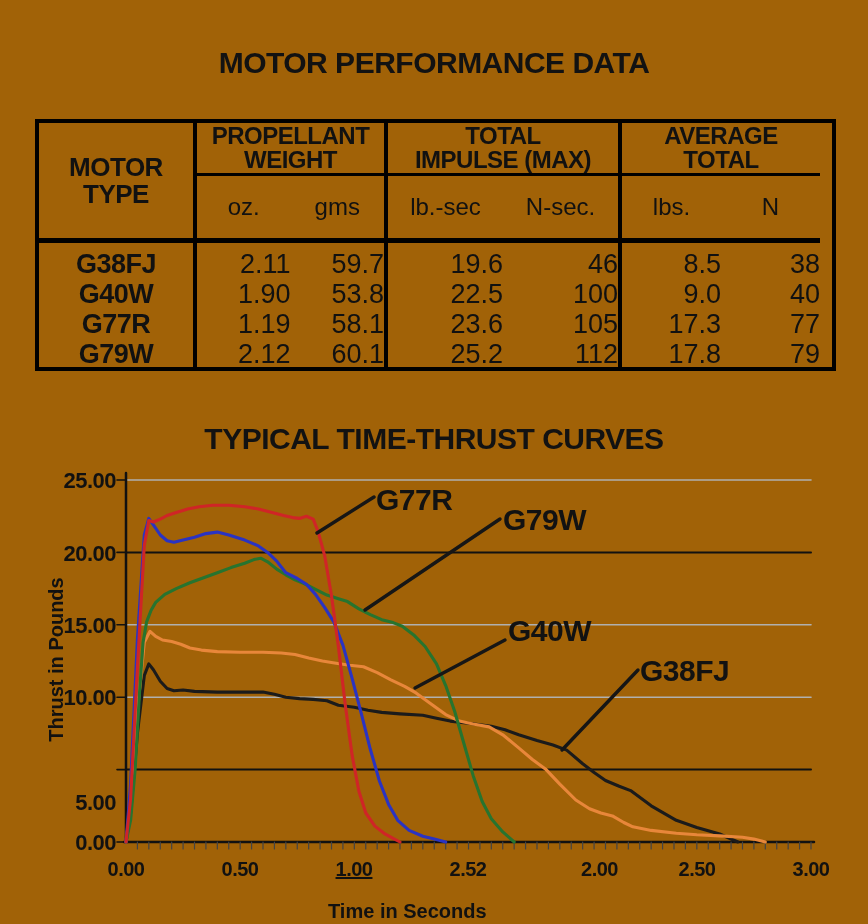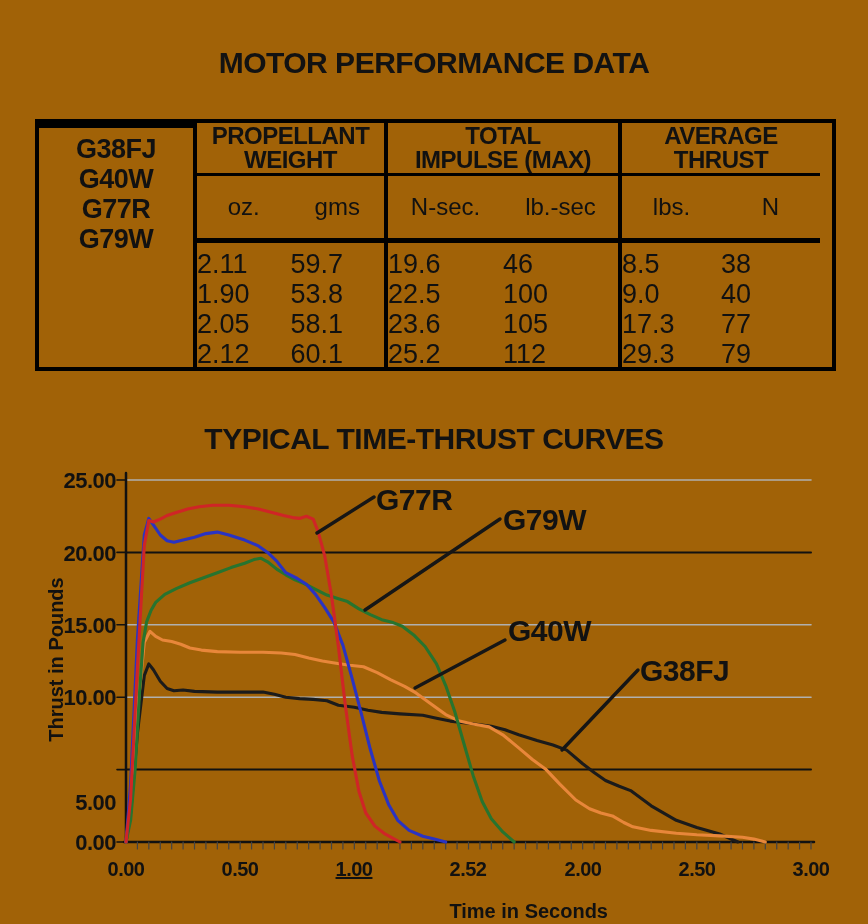"AVERAGE" div.ghead { text: THRUST -> TOTAL }
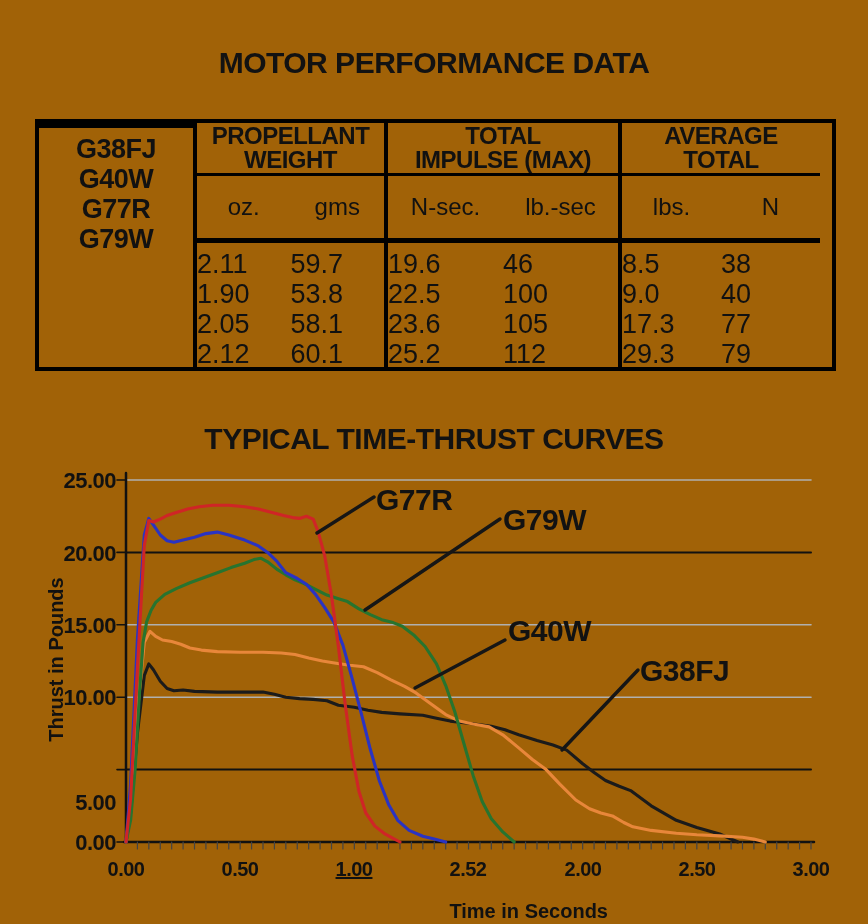"MOTOR" div.hd { html: none -> <div> <div>MOTOR TYPE</div> </div> }
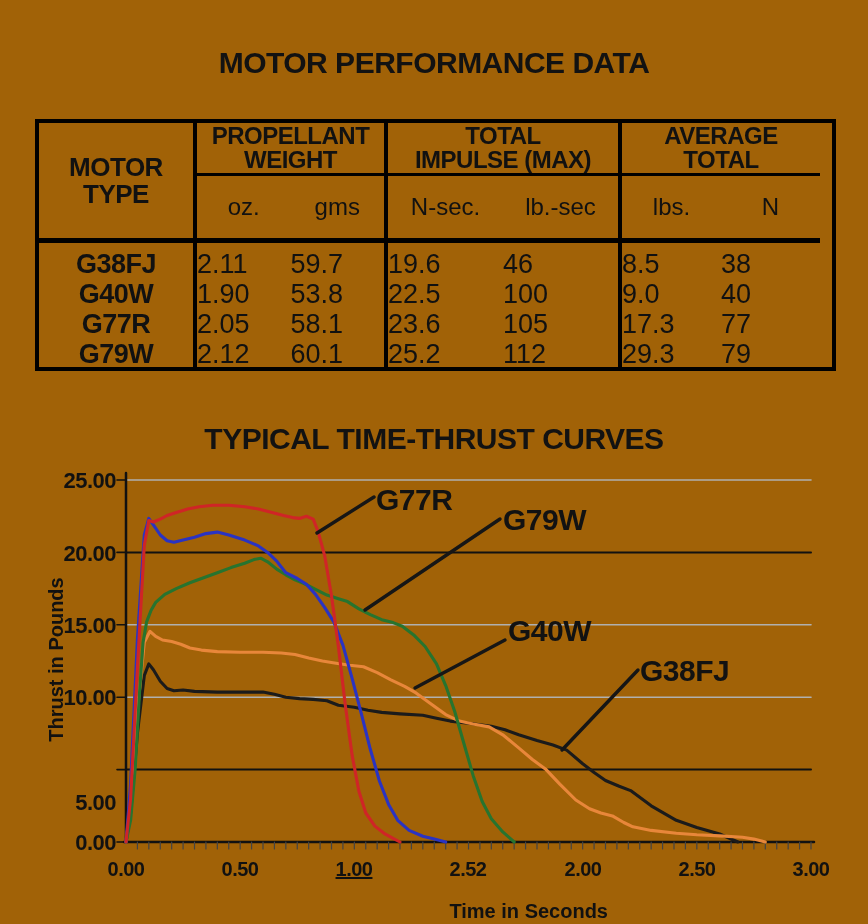"N-sec." span { order: before "lb.-sec" -> after "lb.-sec" }
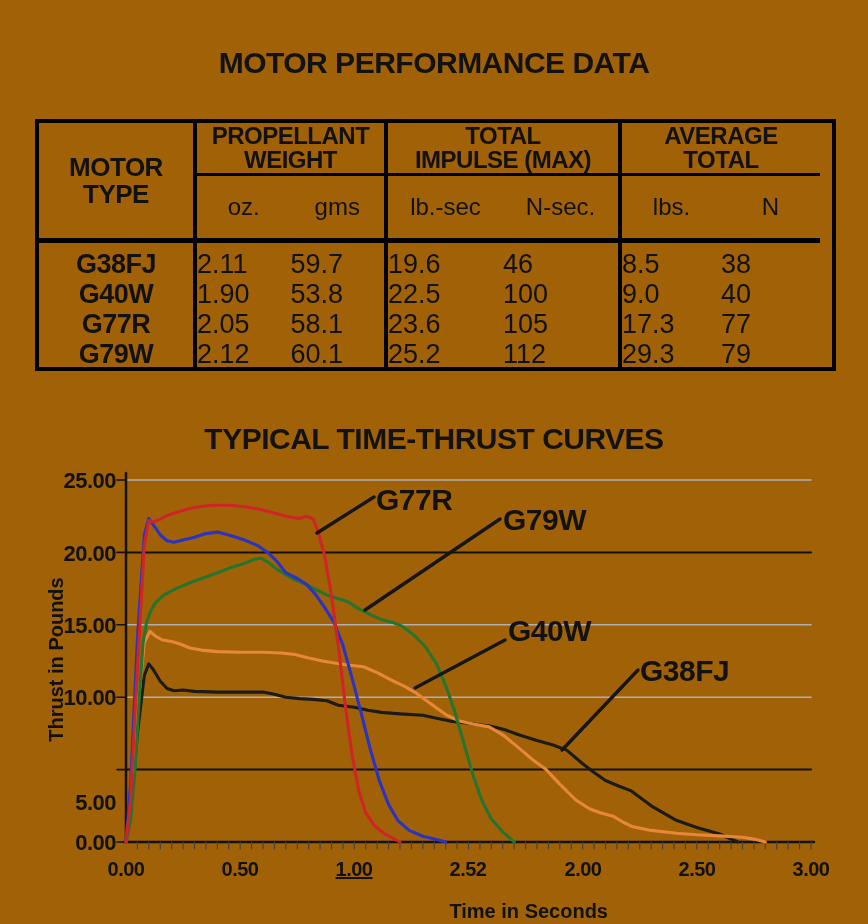"2.11" .tbody .pair span { text-align: left -> right }
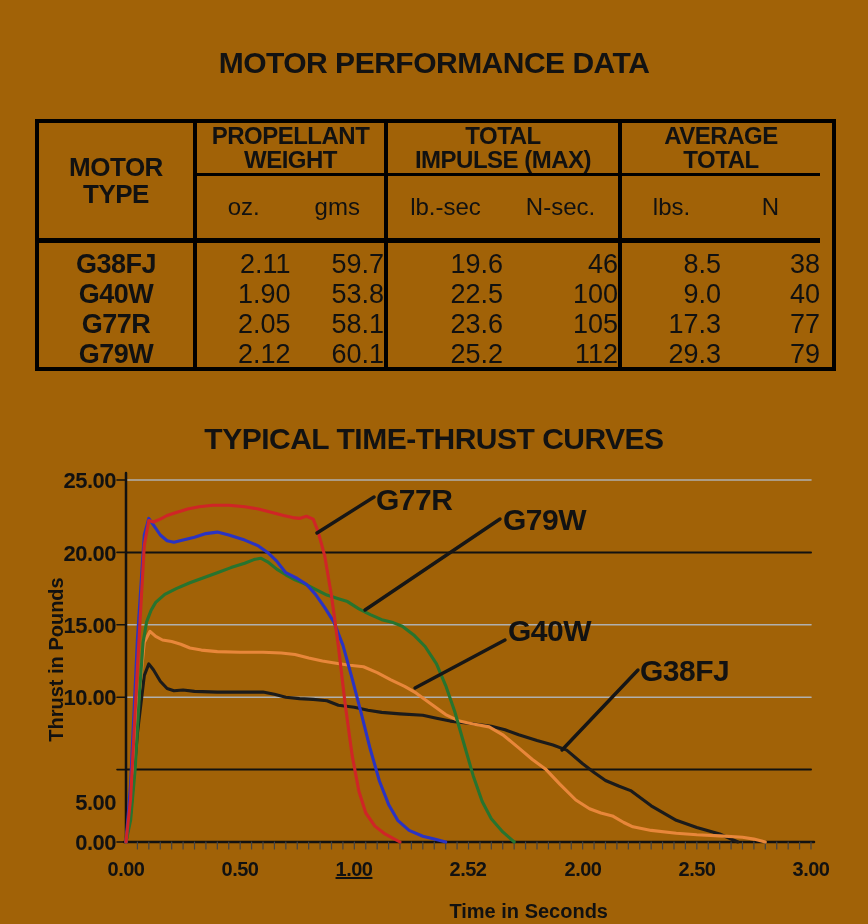"2.05" span { text: 2.05 -> 1.19 }
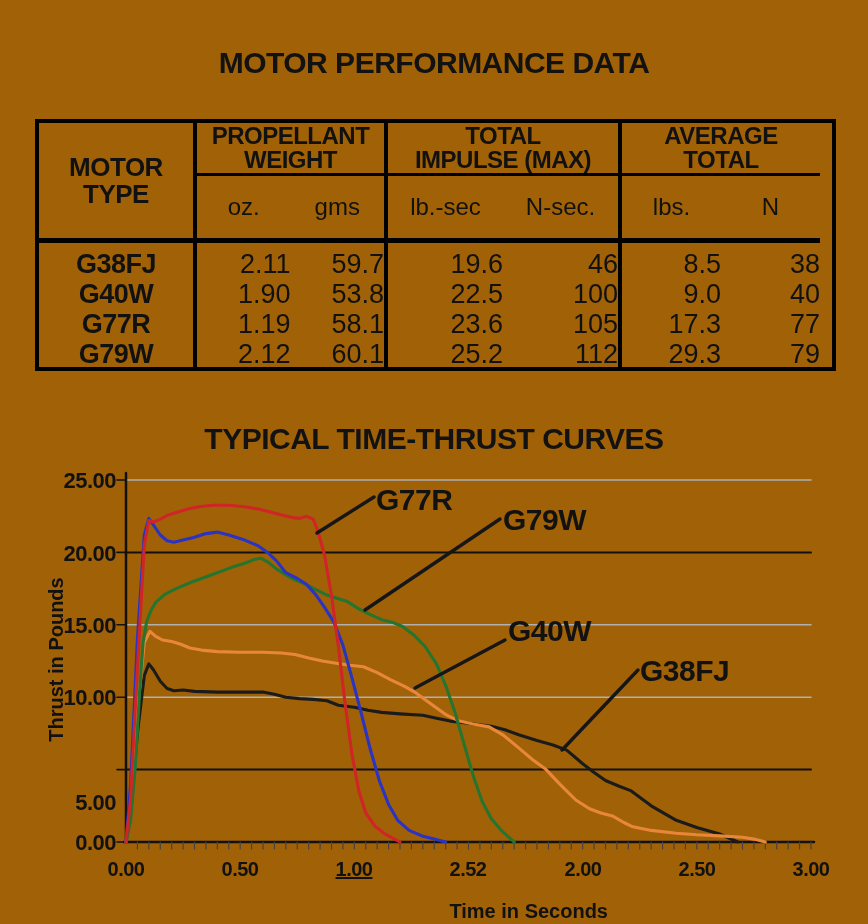"29.3" span { text: 29.3 -> 17.8 }
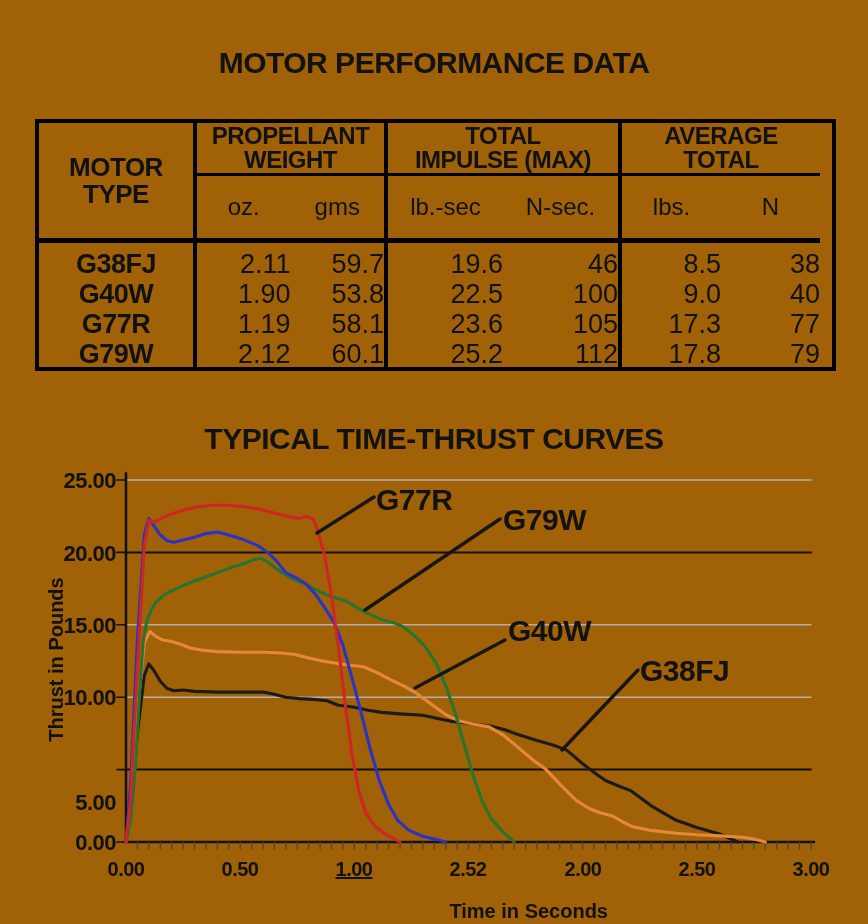"2.00" div.xtick { text-align: none -> right }
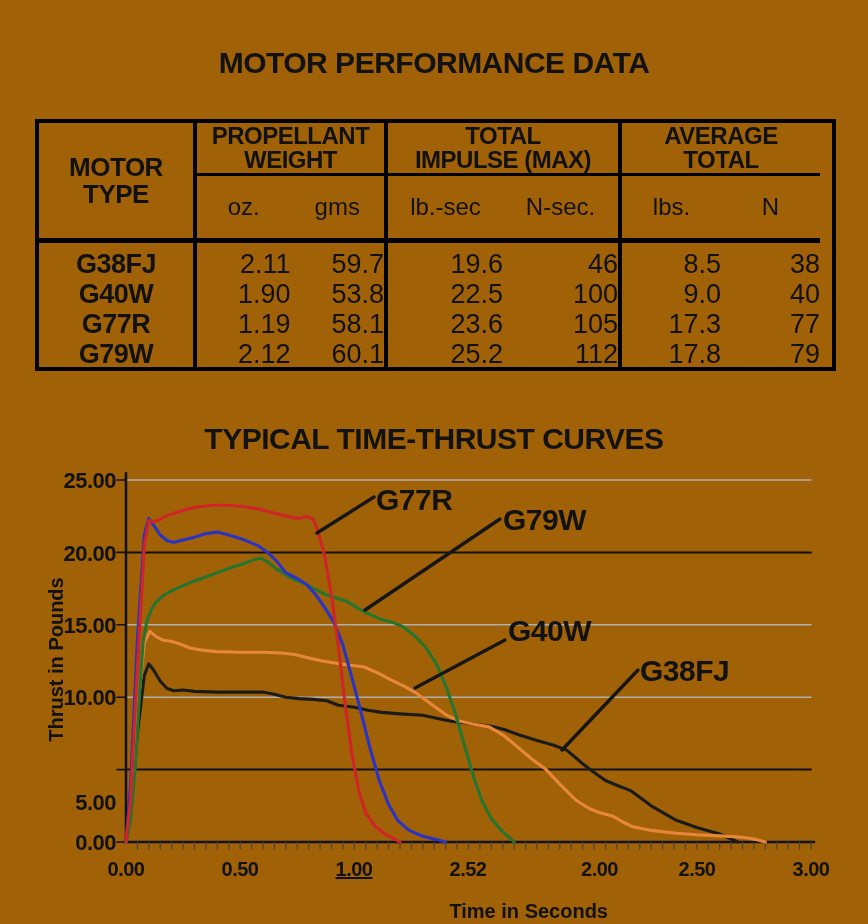"Time in Seconds" #x-axis-title { left: 308px -> 328px; text-align: right -> left }
